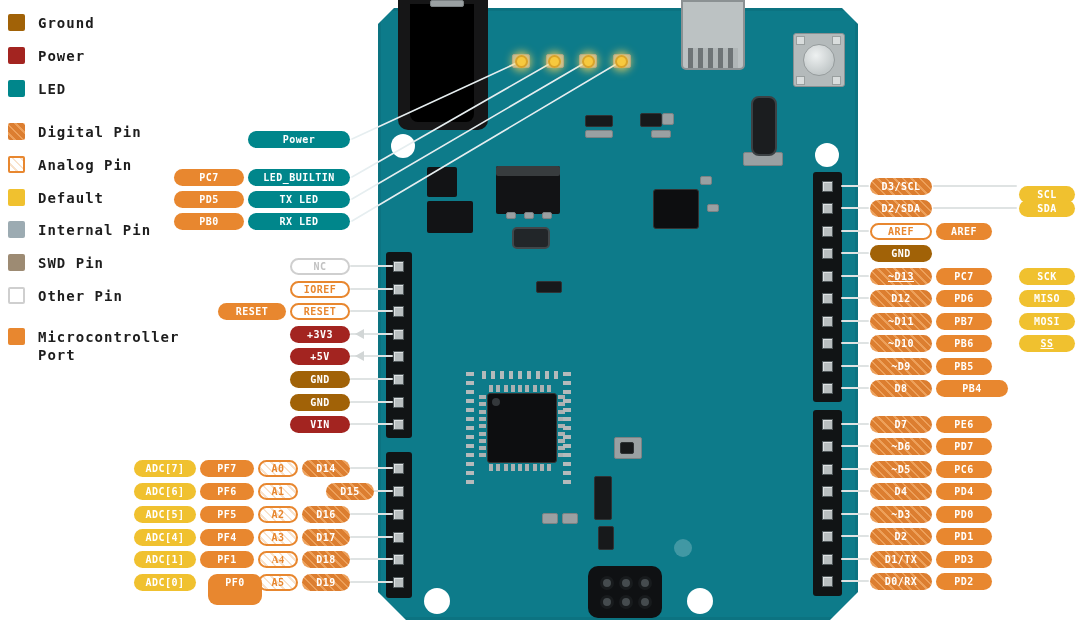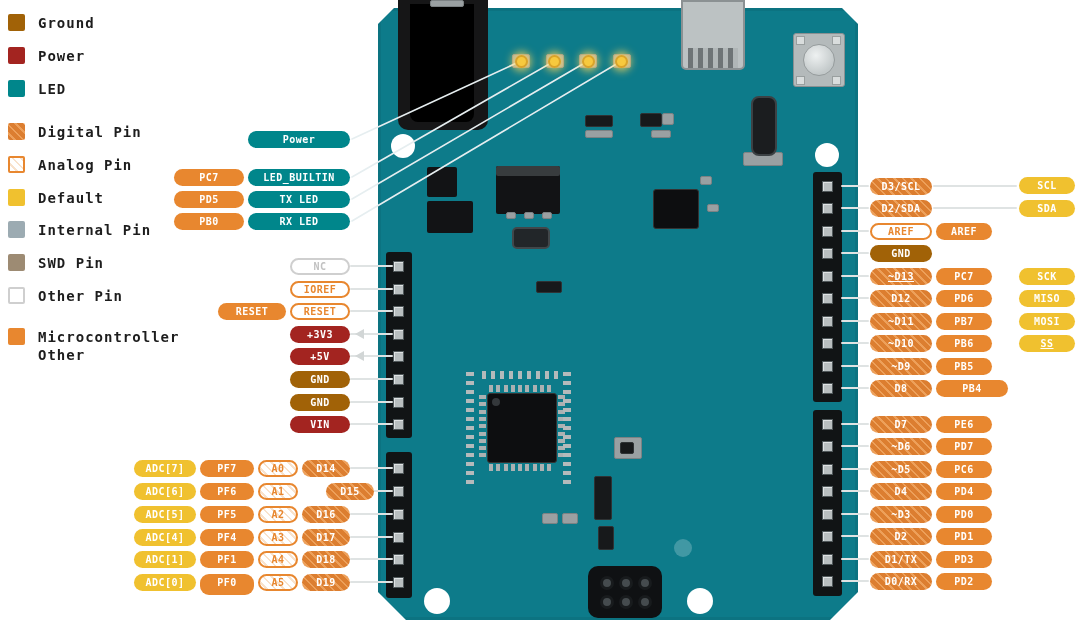"SCL" div.pill { top: 177px -> 186px }
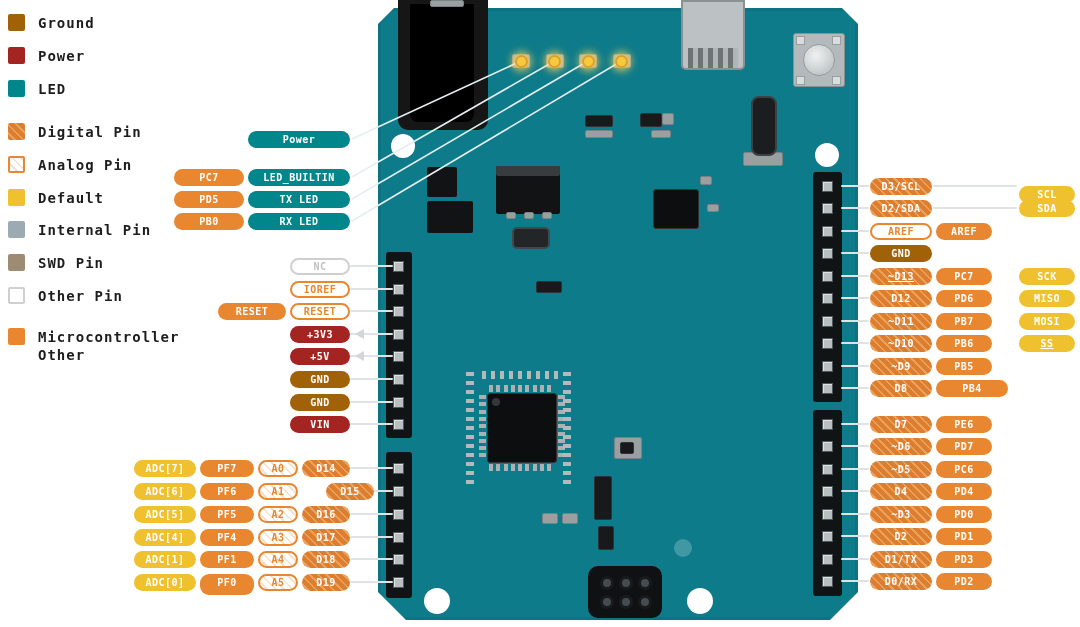"Microcontroller Other" span.lg-label { text: Other -> Port }
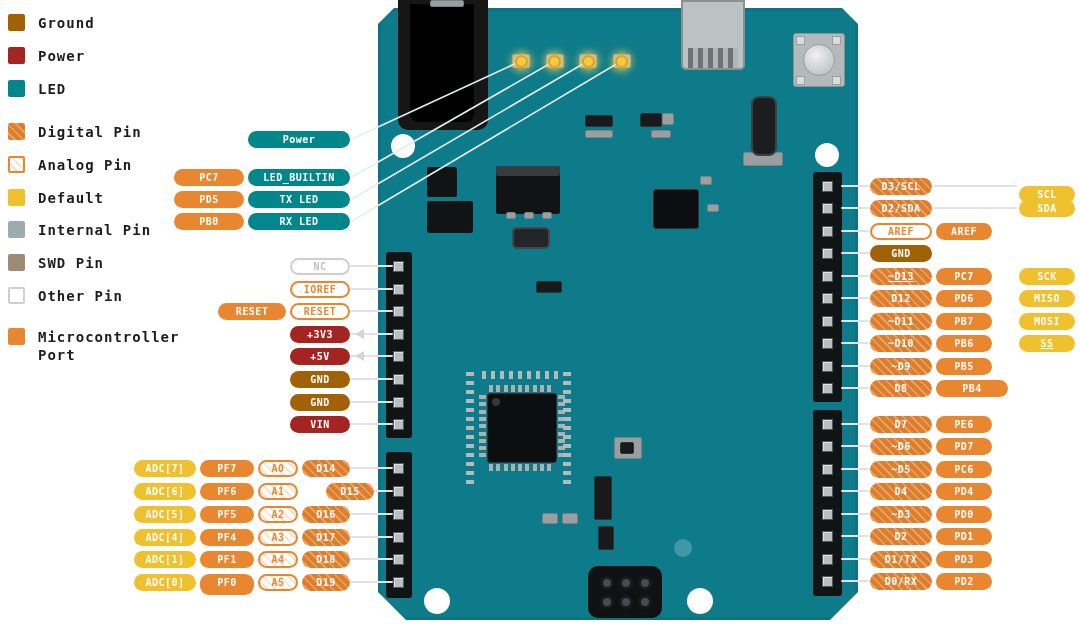"A4" div.pill { font-family: none -> Liberation Serif, serif }
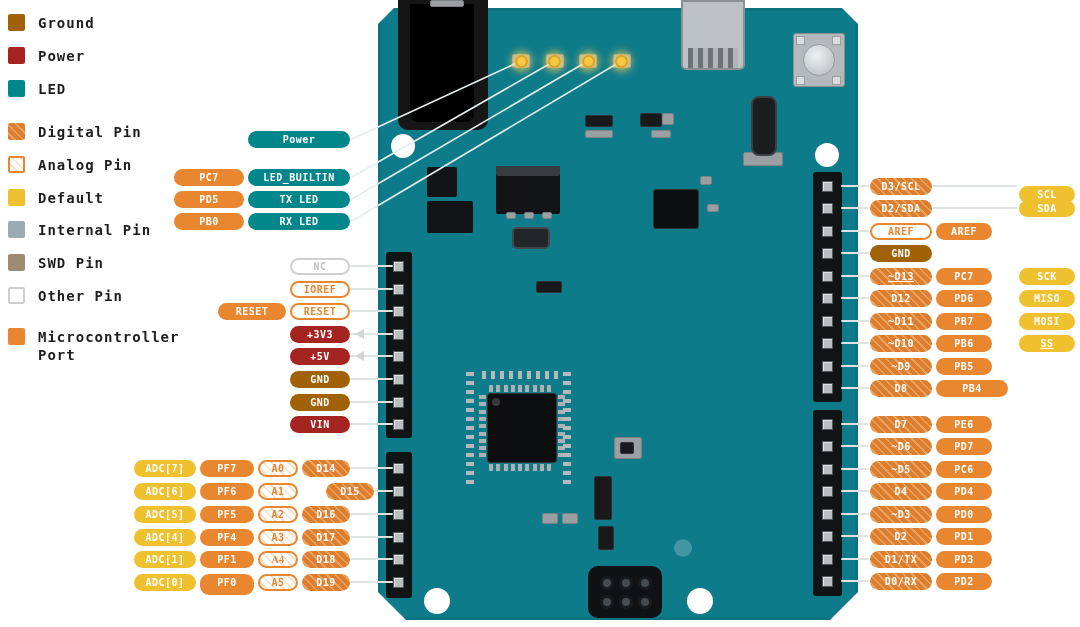"PF0" div.pill { height: 21px -> 31px; left: 200px -> 208px }
